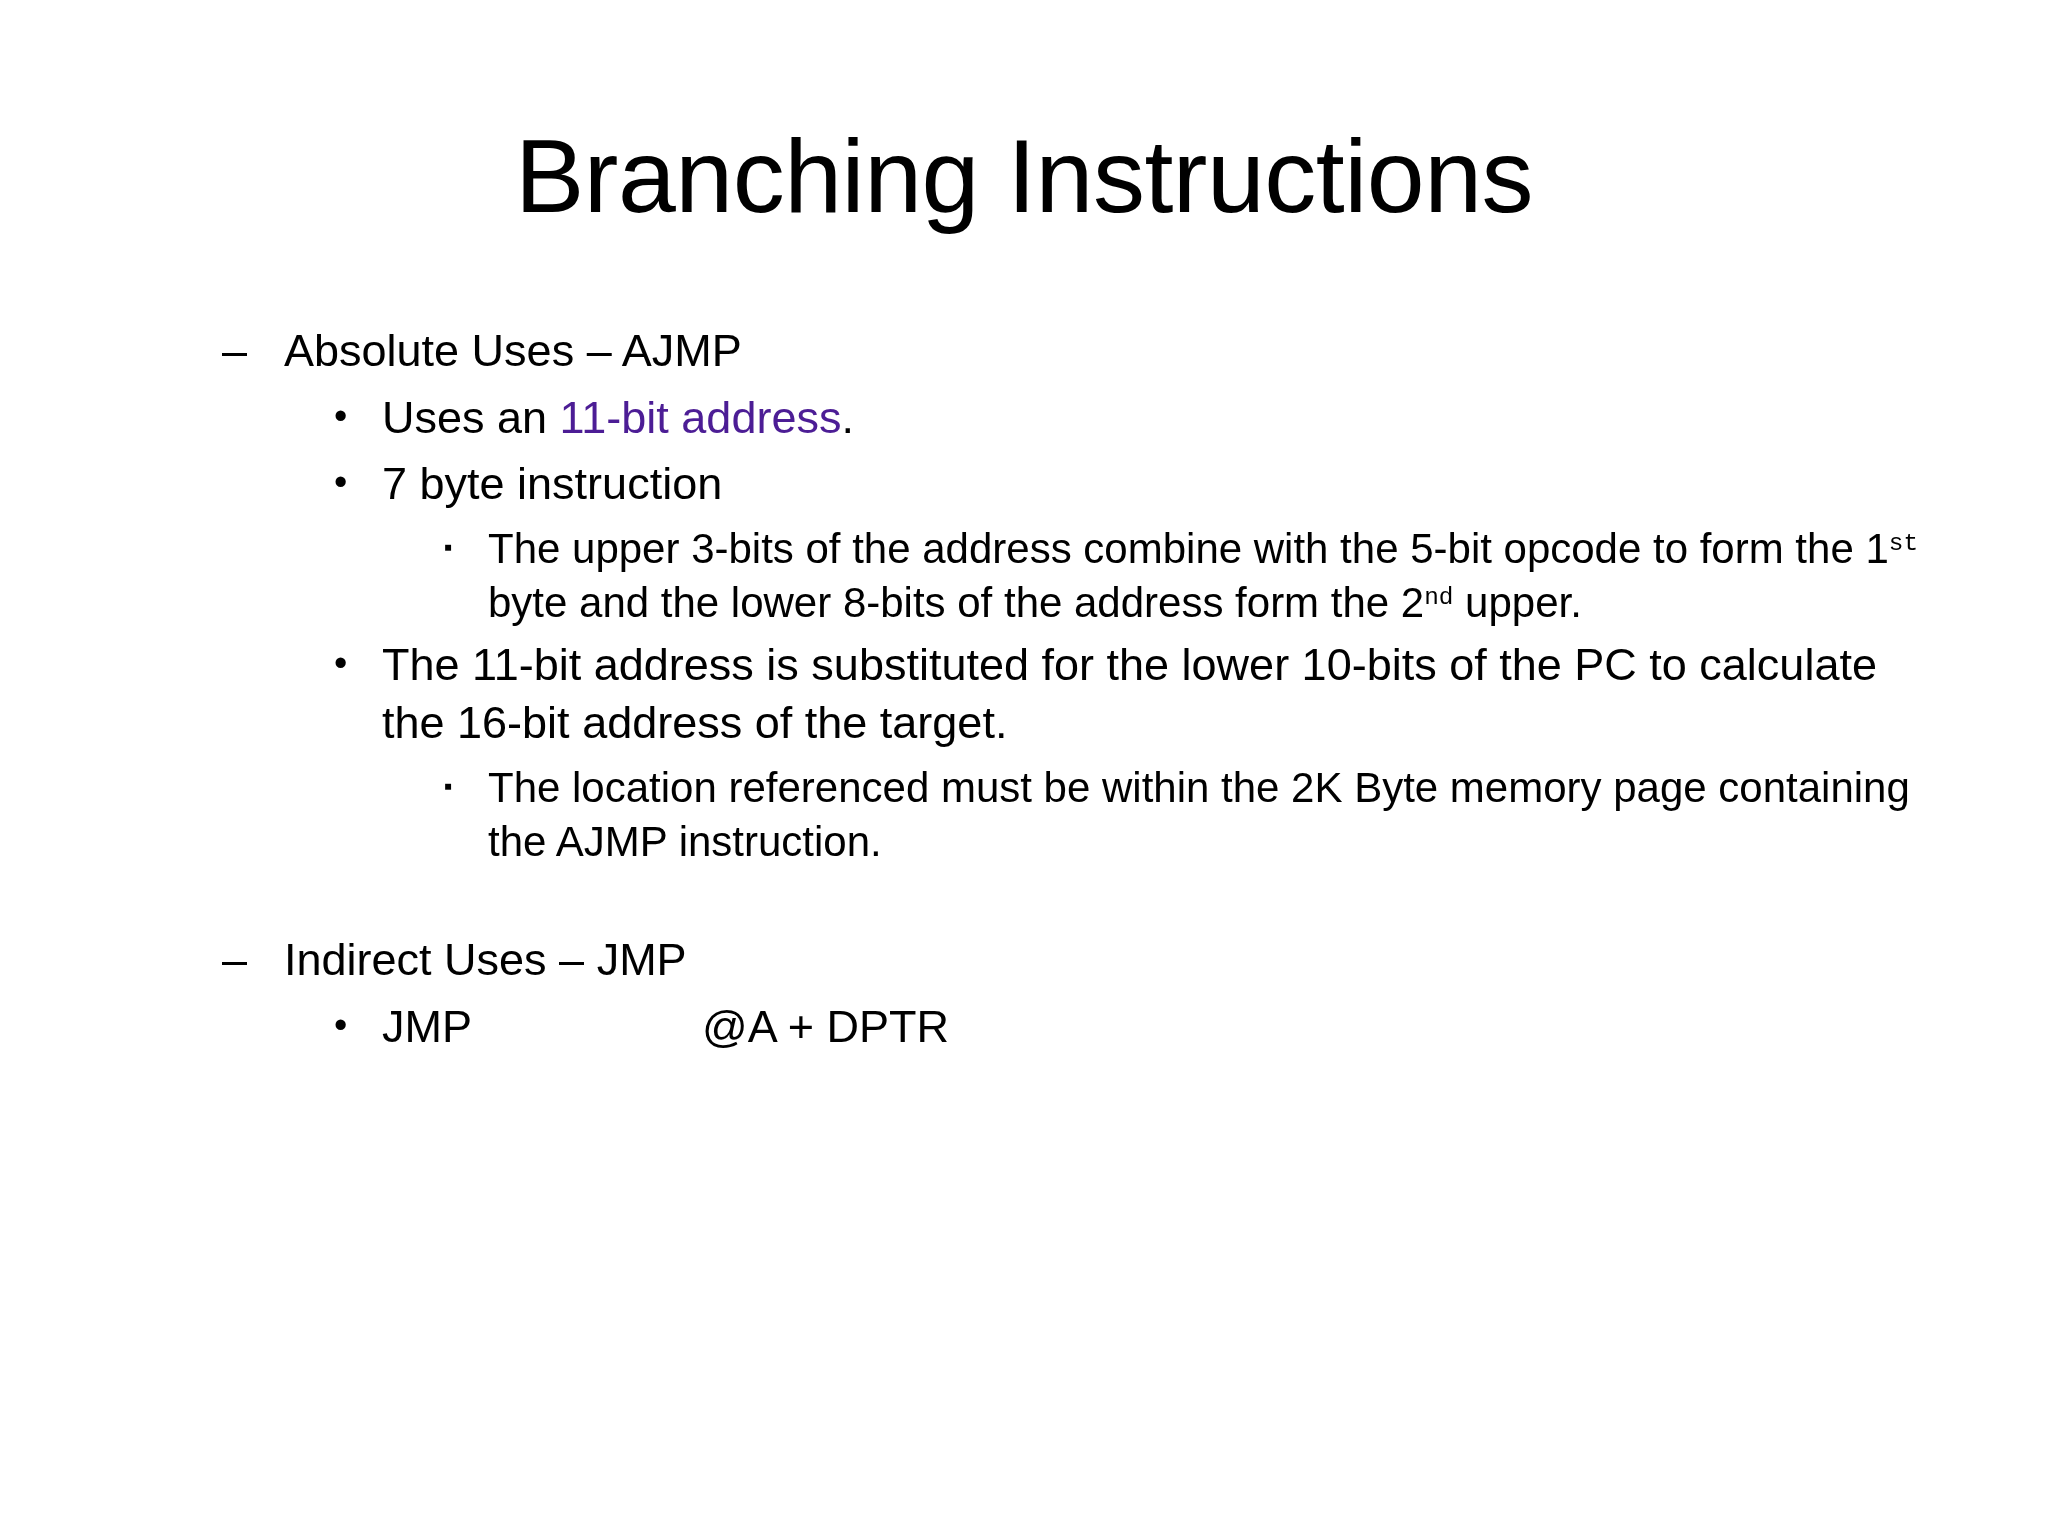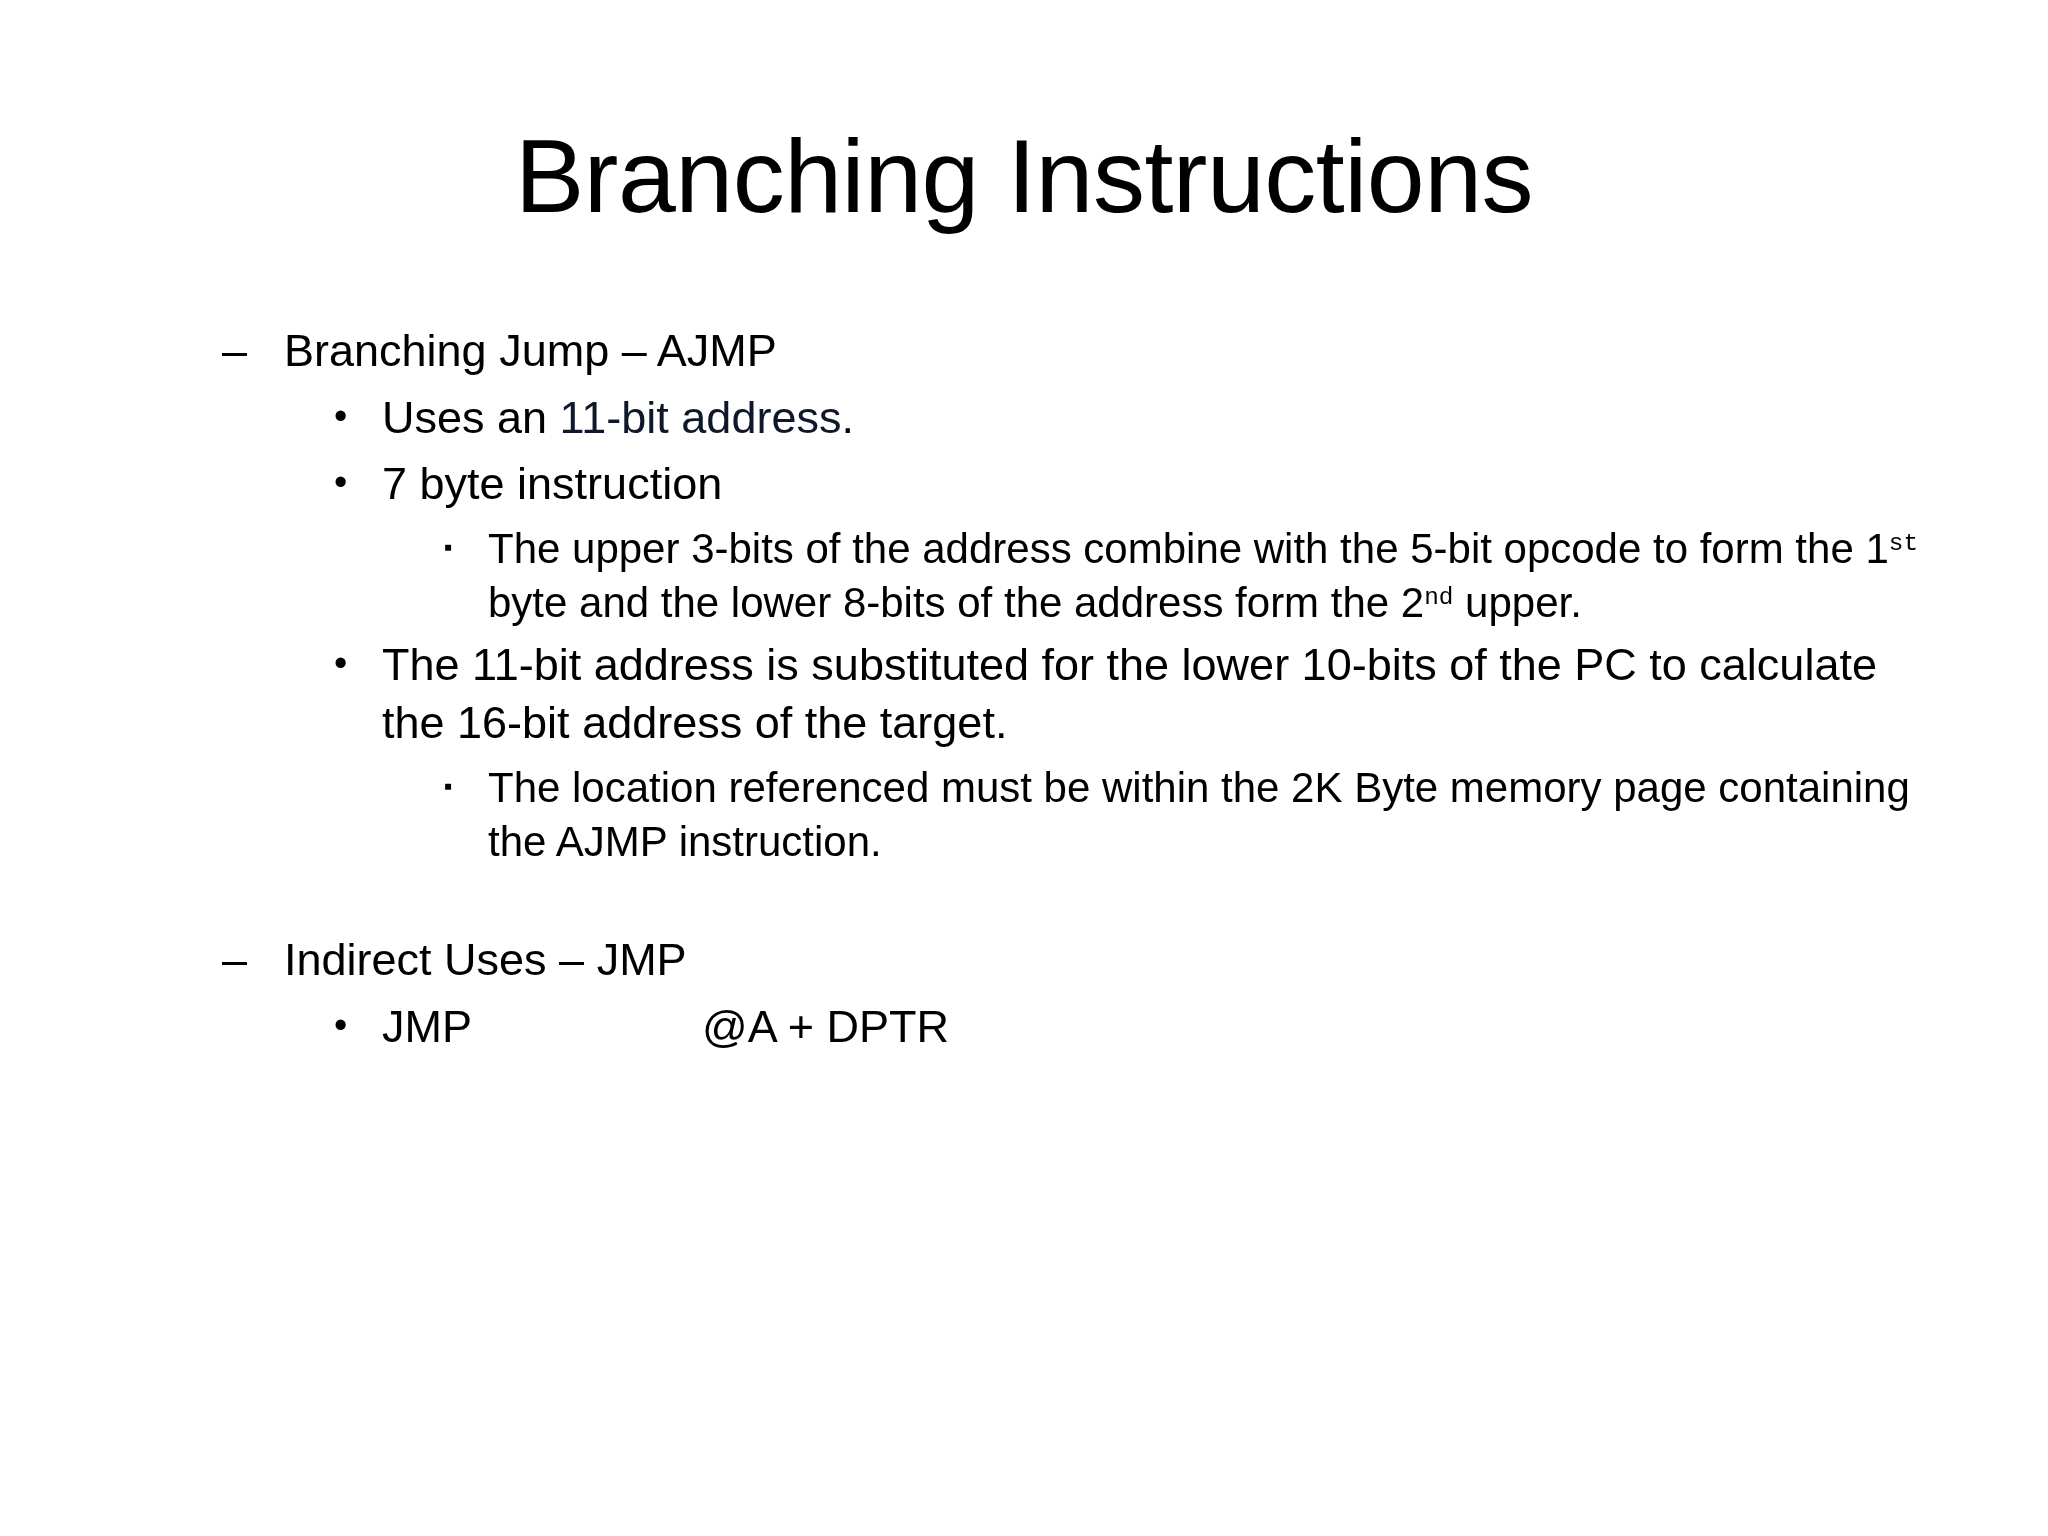"Branching Jump – AJMP" span.btext { text: Branching Jump -> Absolute Uses }
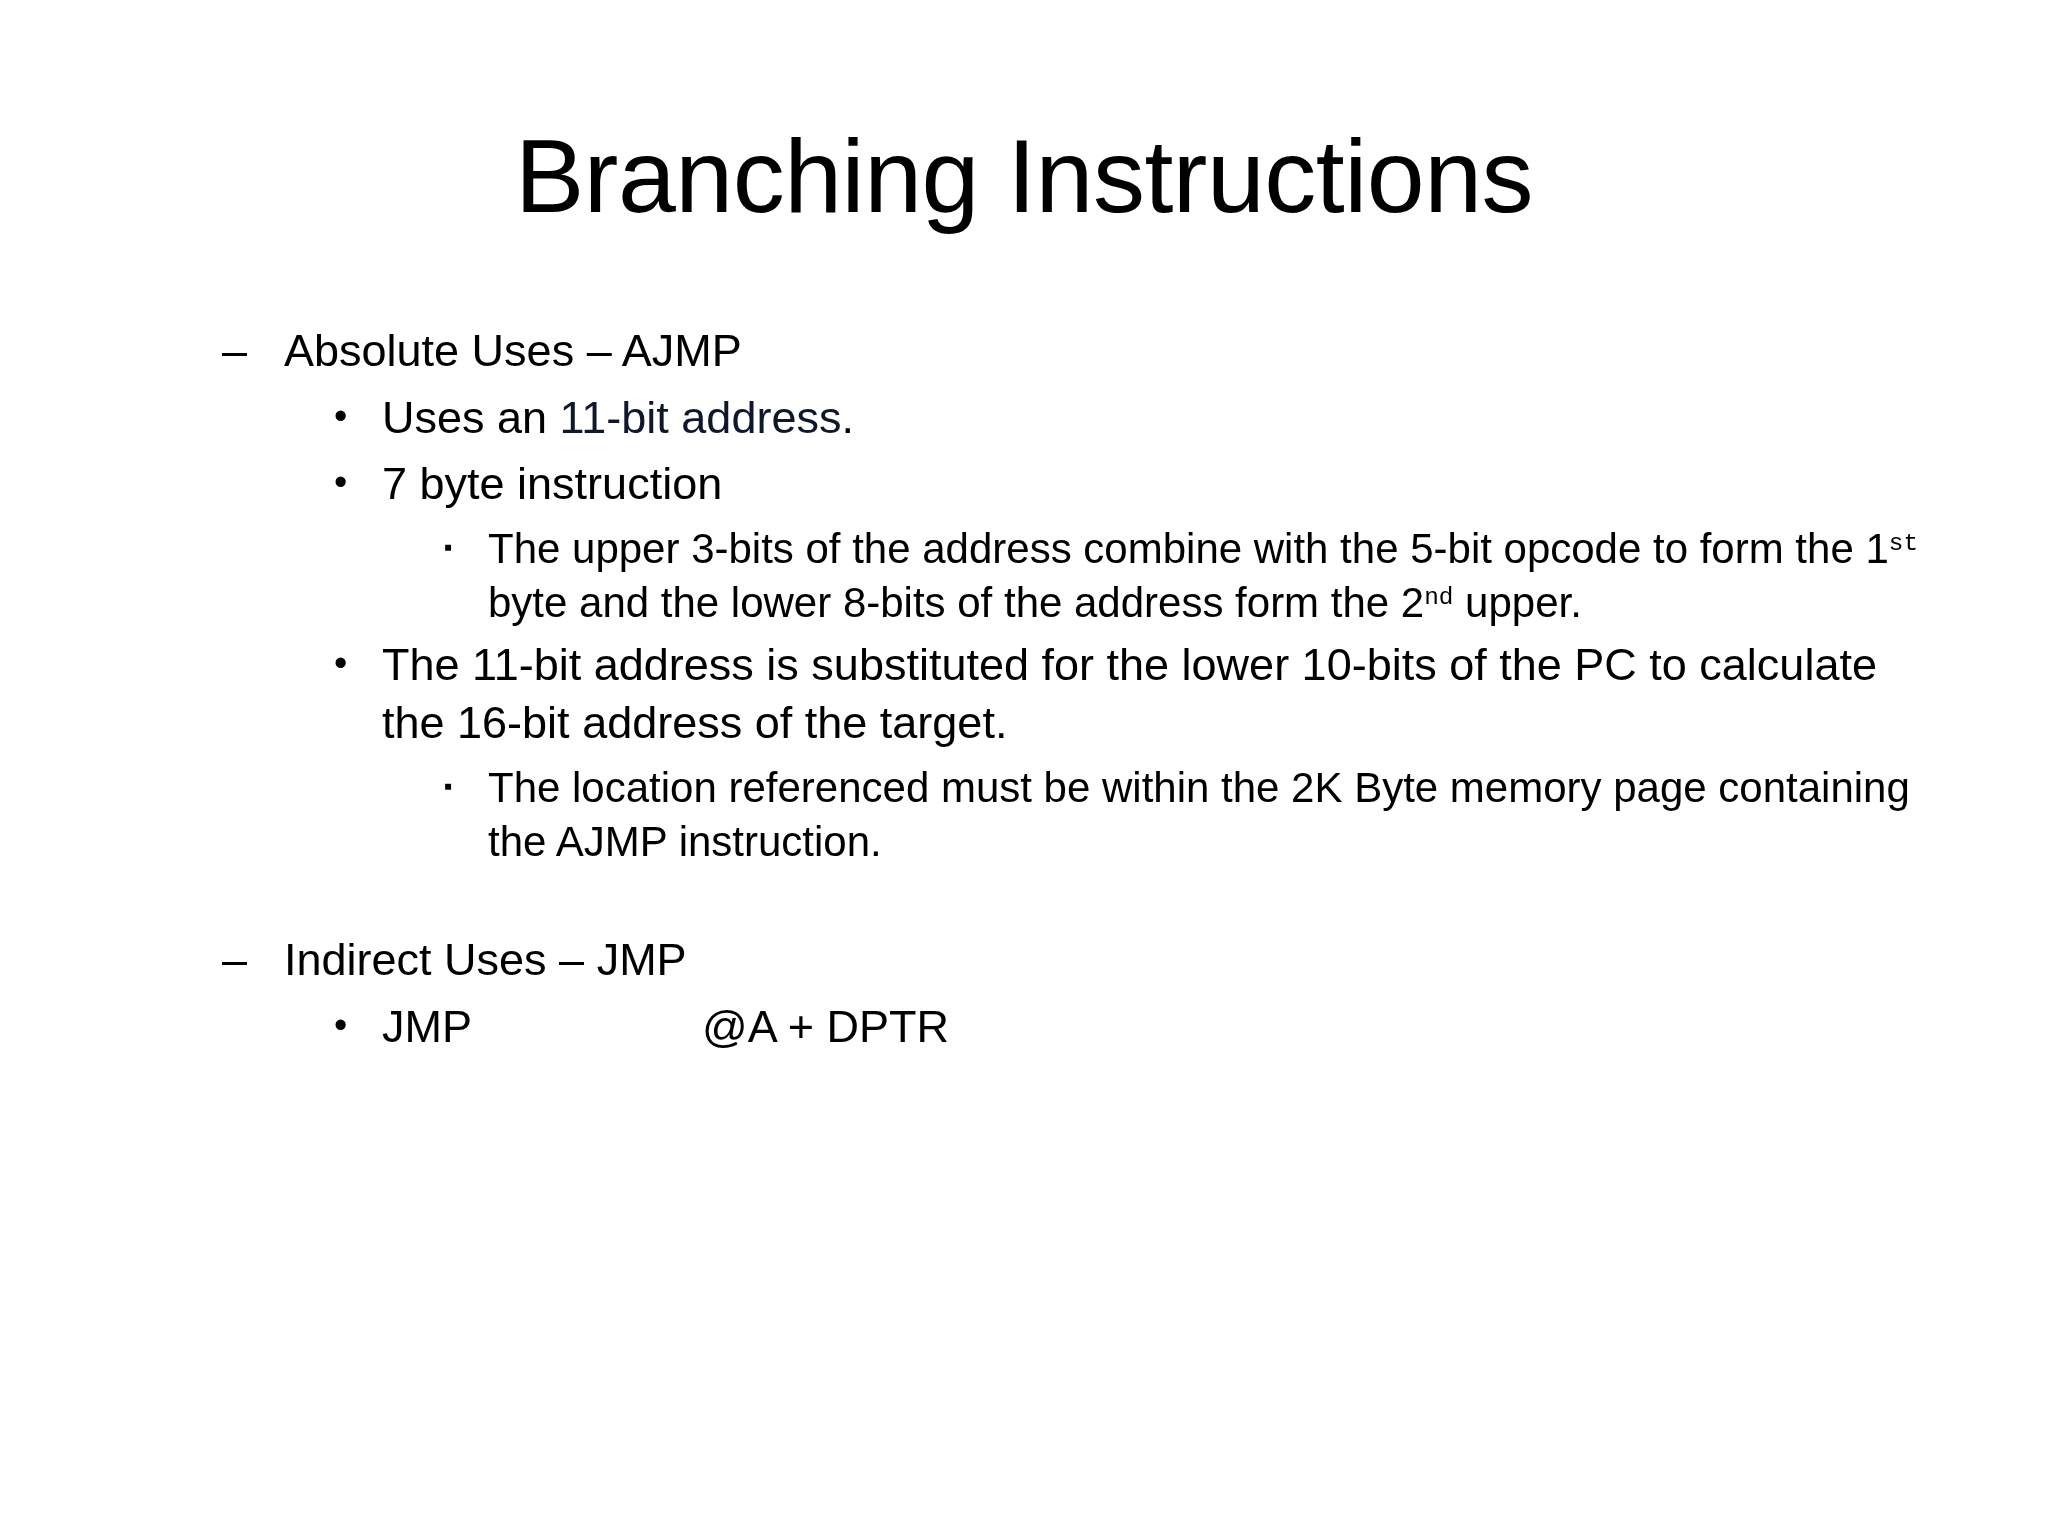"11-bit address" .red { color: #0f172a -> #4c1d95 }
